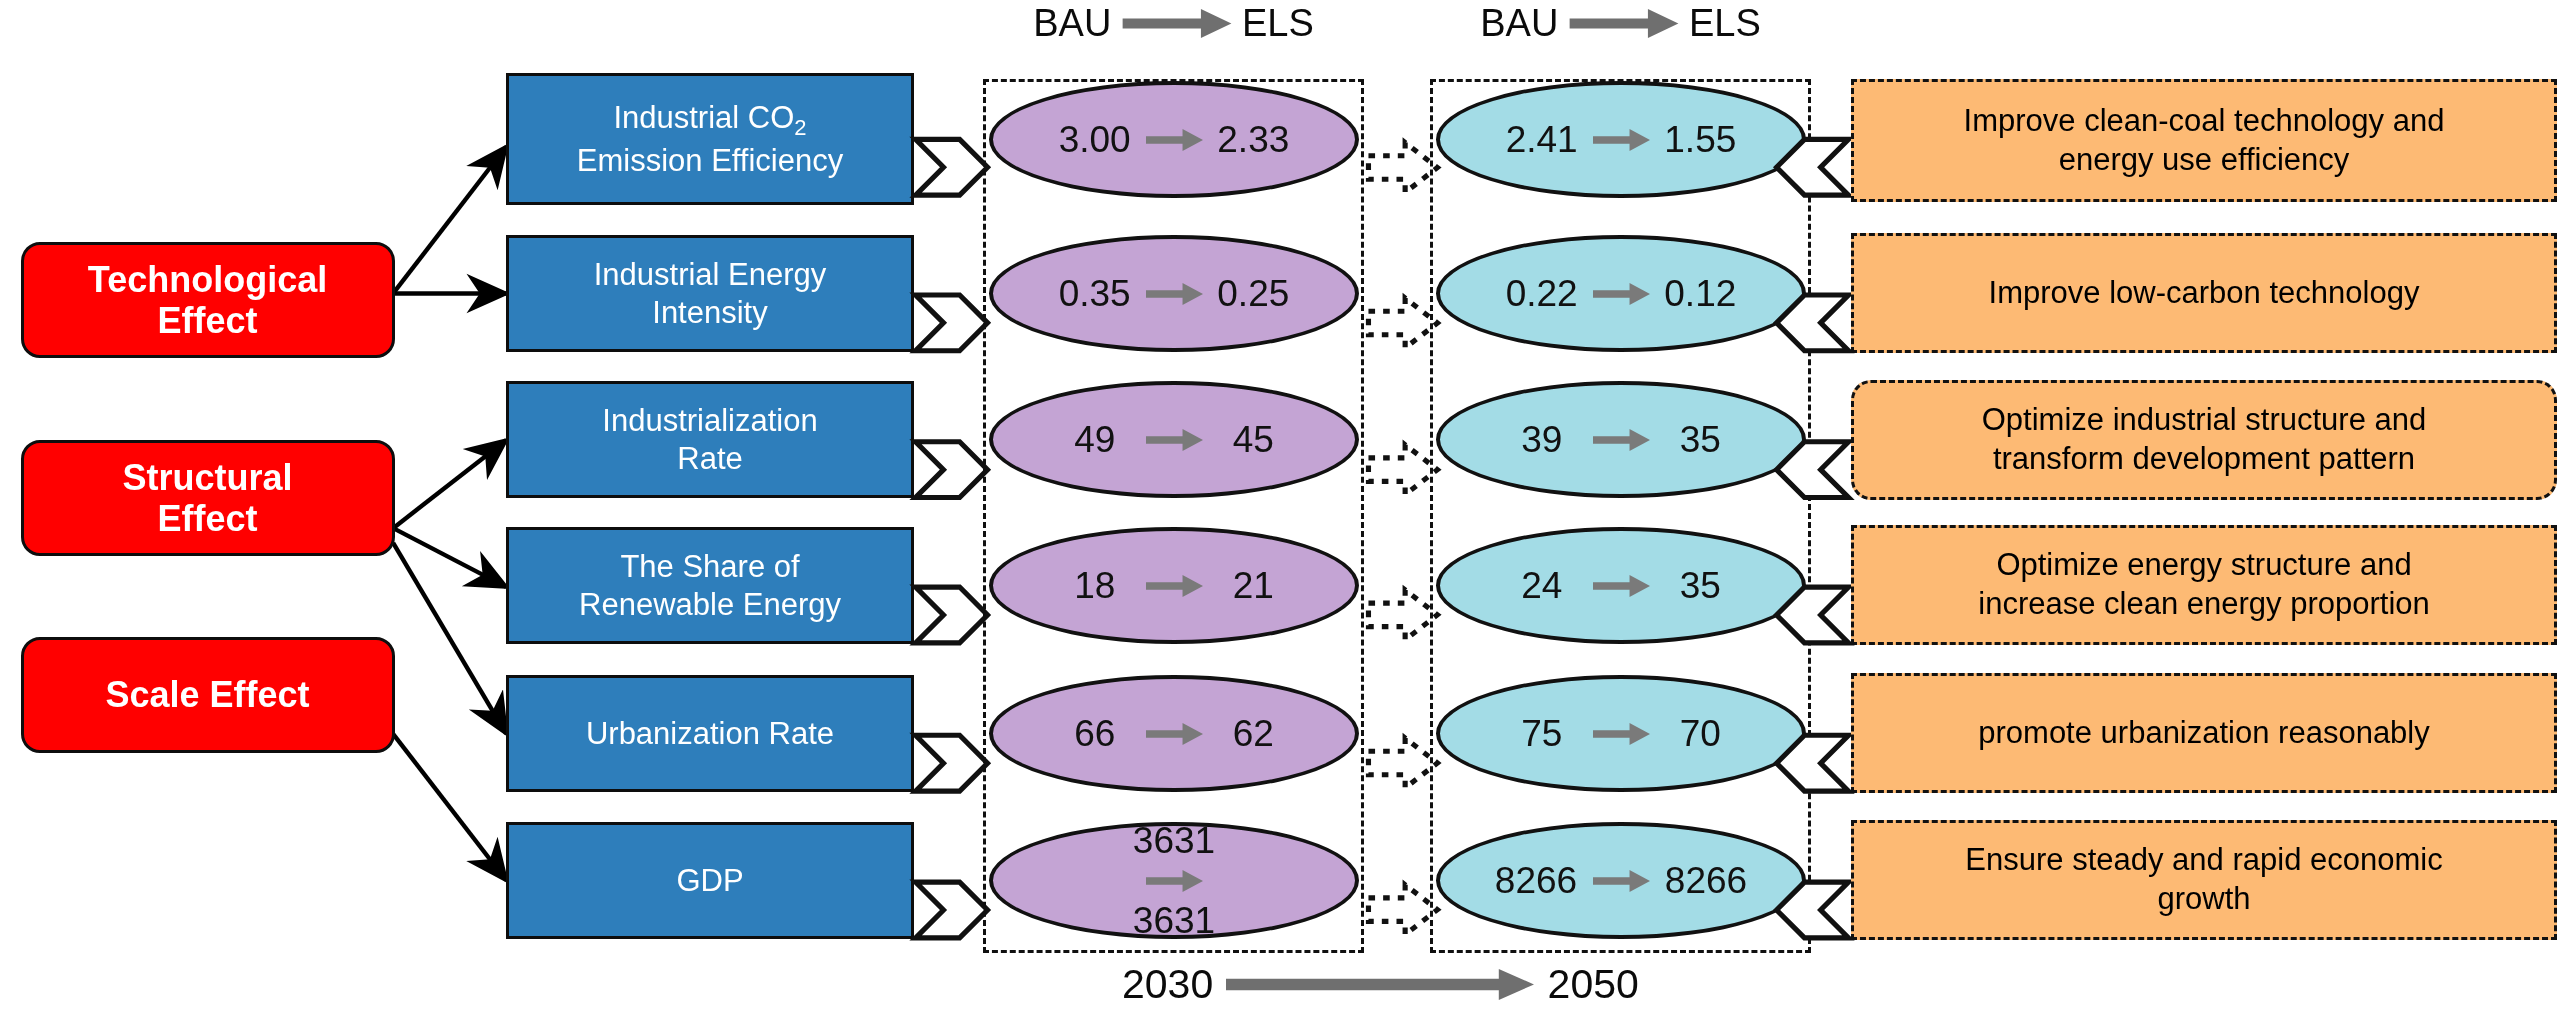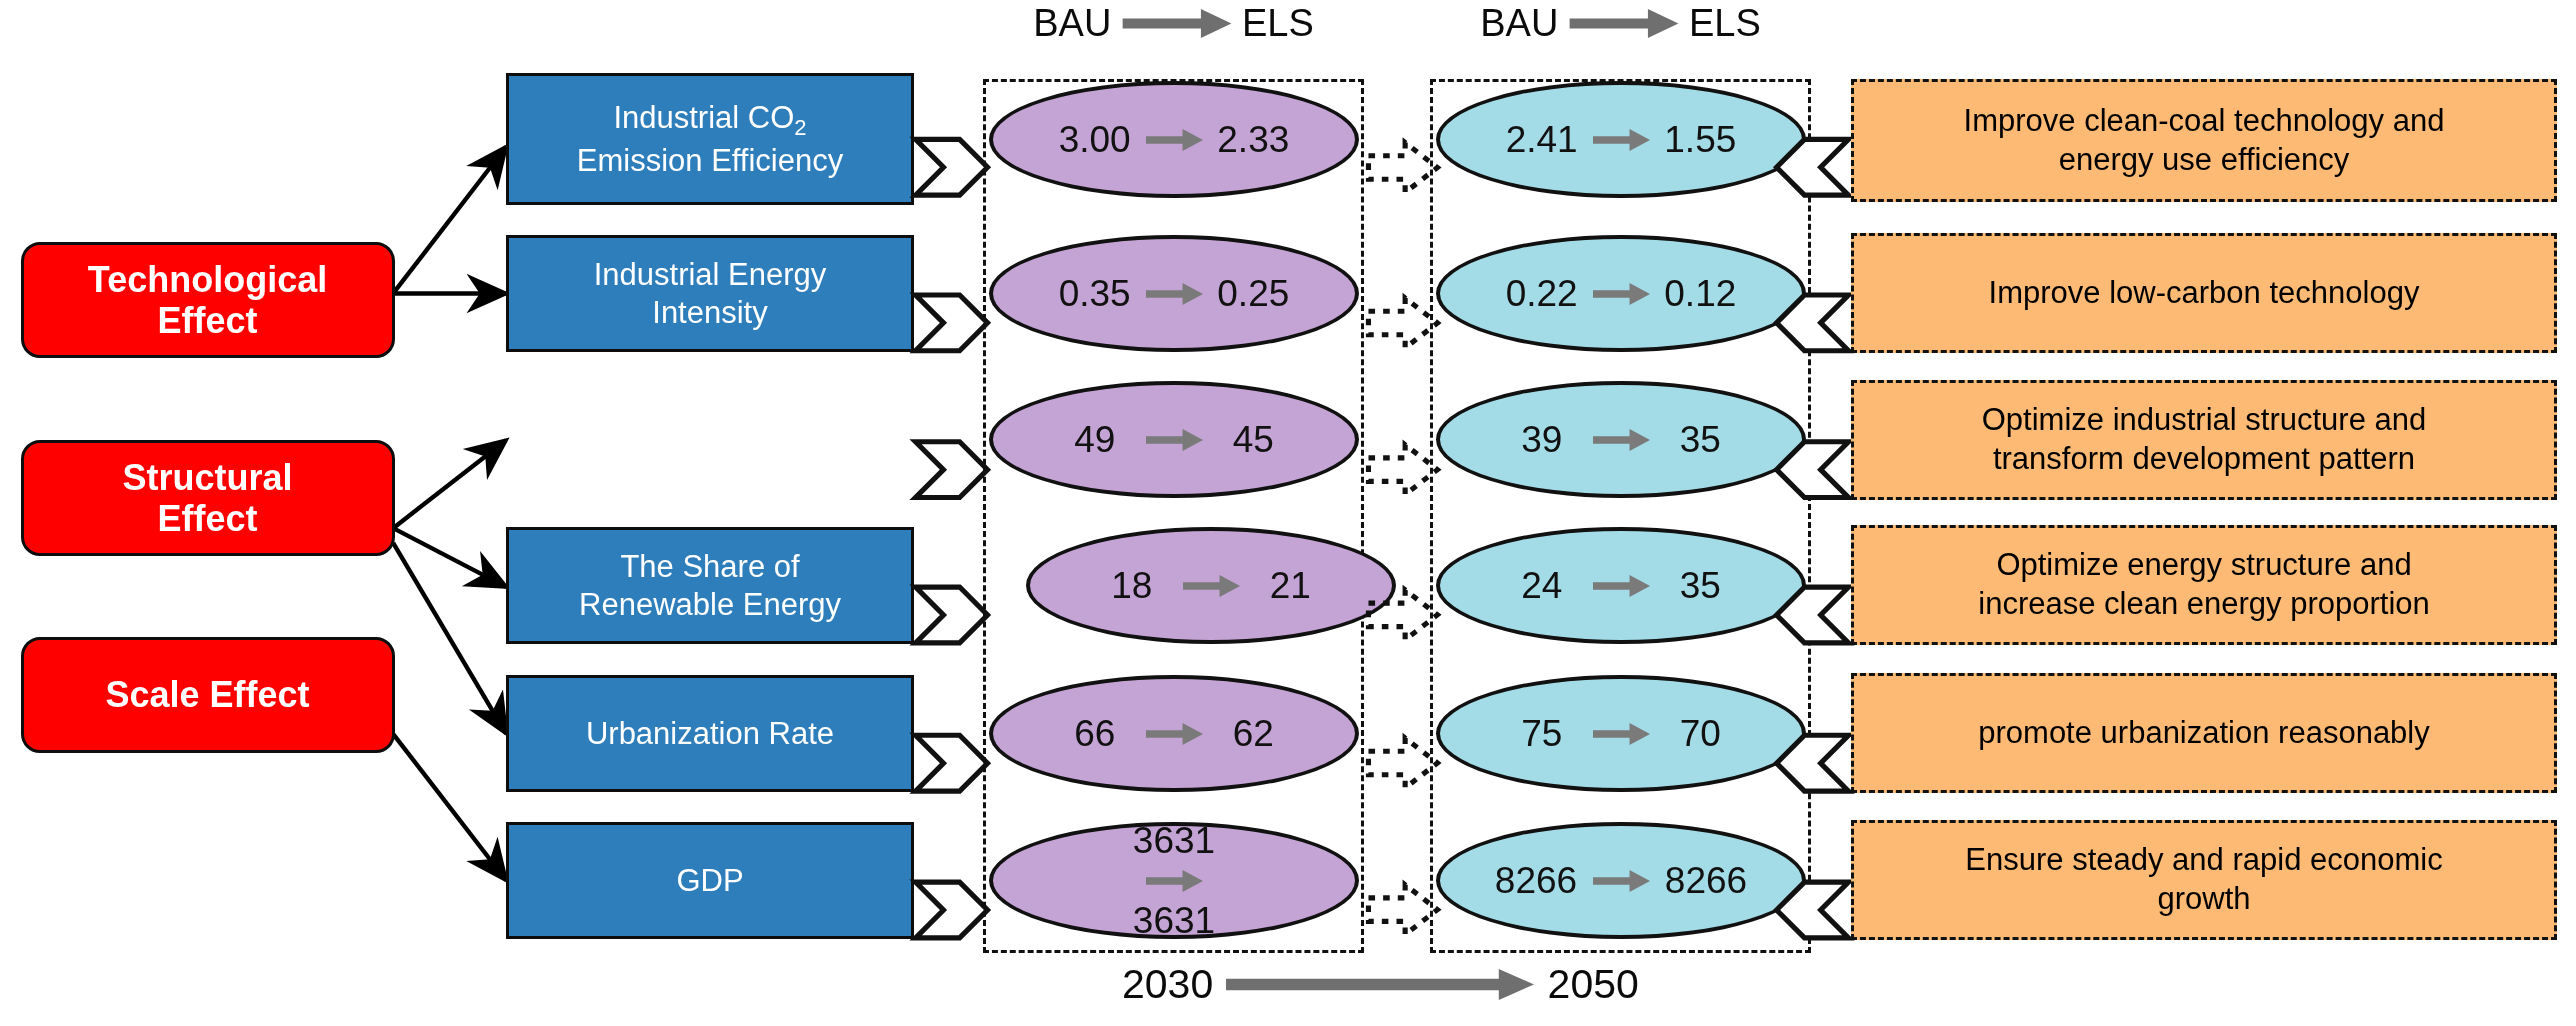"Industrialization" div.abs { html: none -> <div> <div> <div>Industrialization</div> <div>Rate</div> </div> </div> }
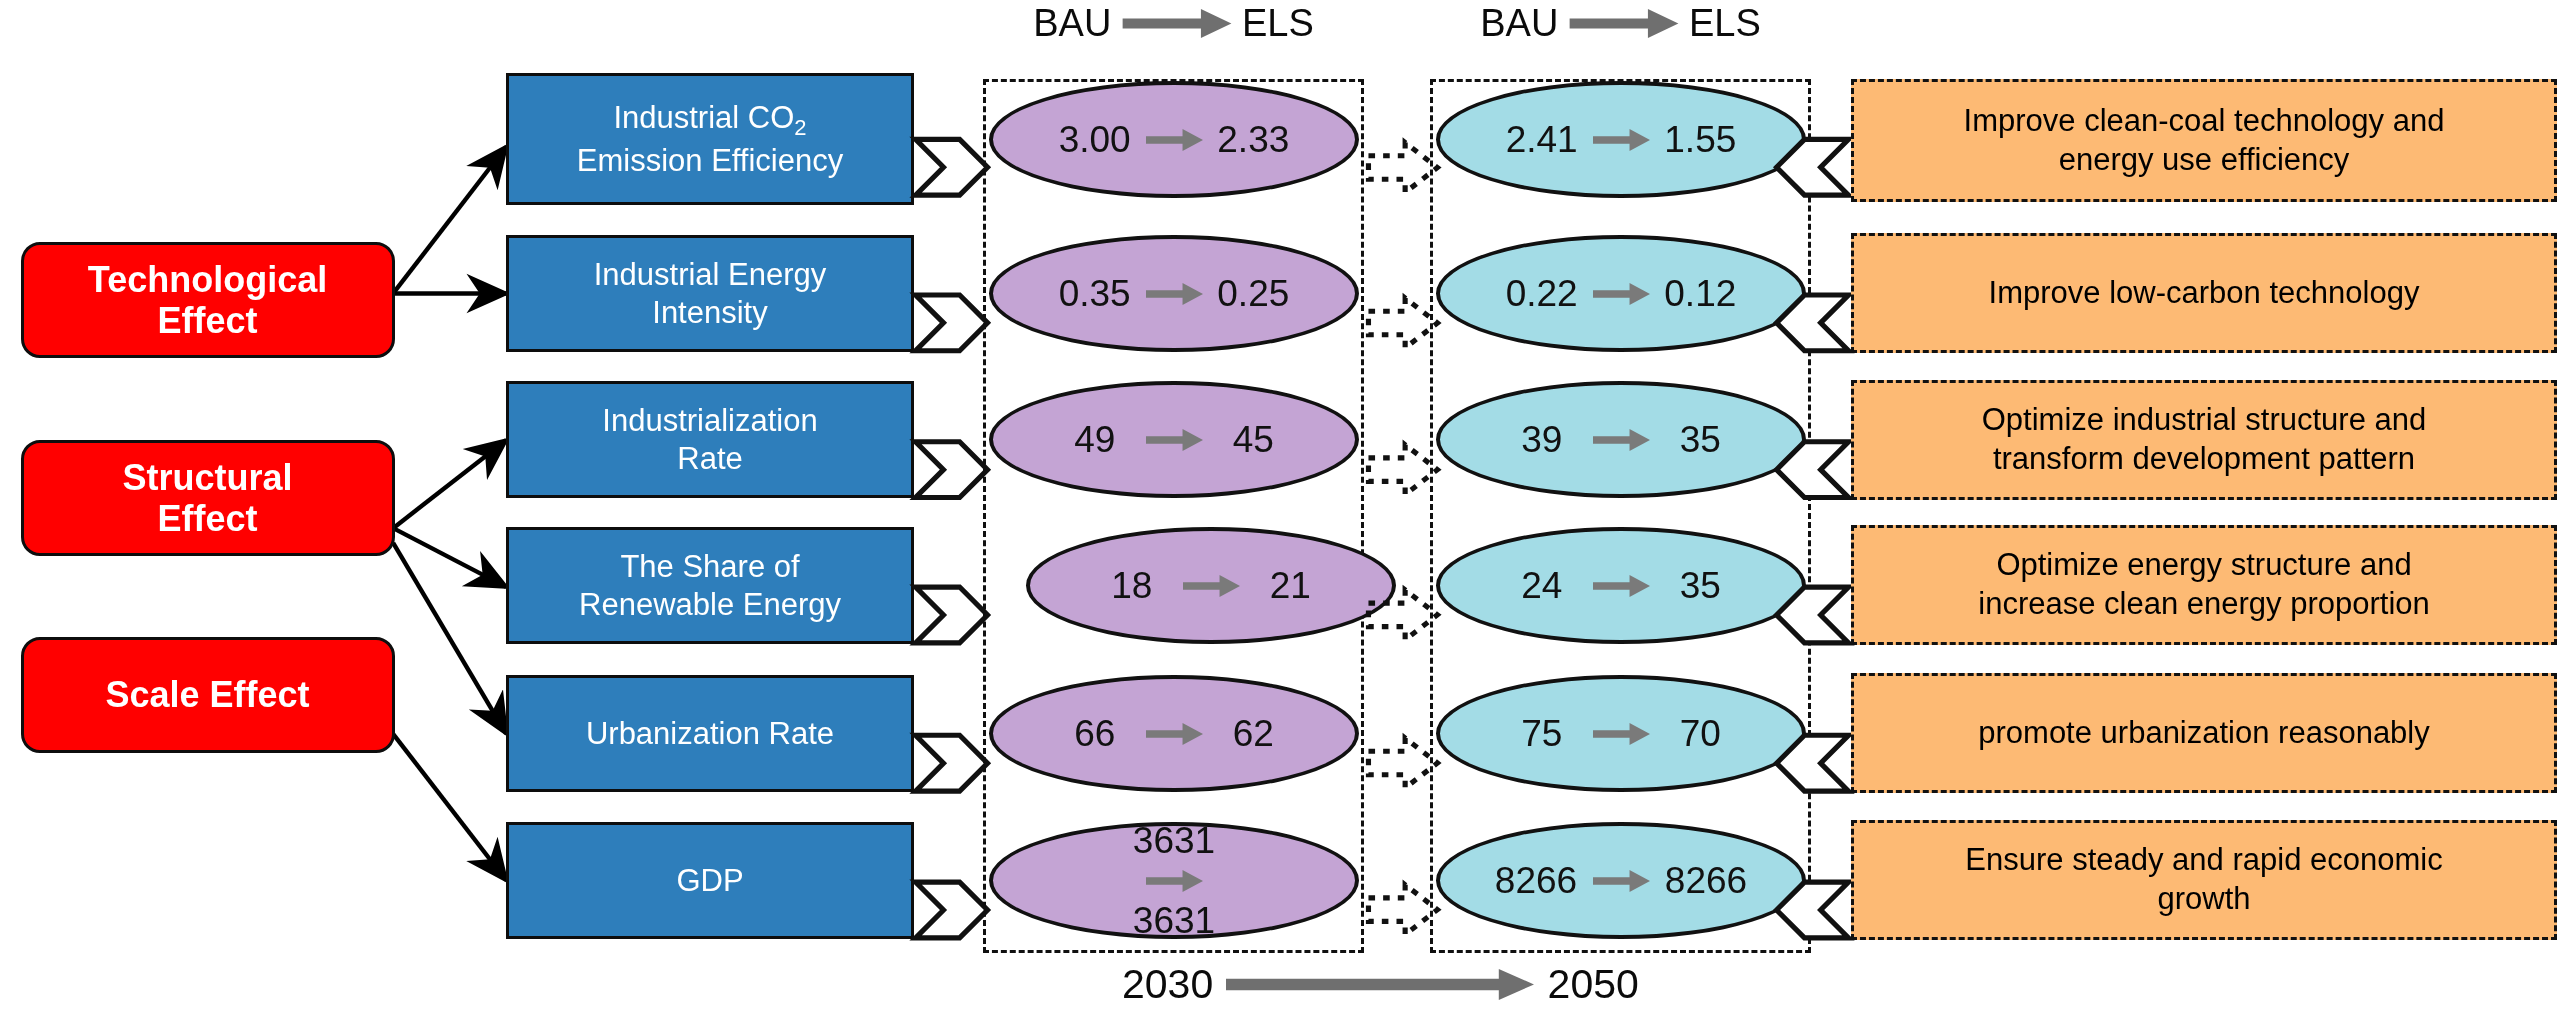"Optimize industrial structure and" div.abs { border-radius: none -> 20px }
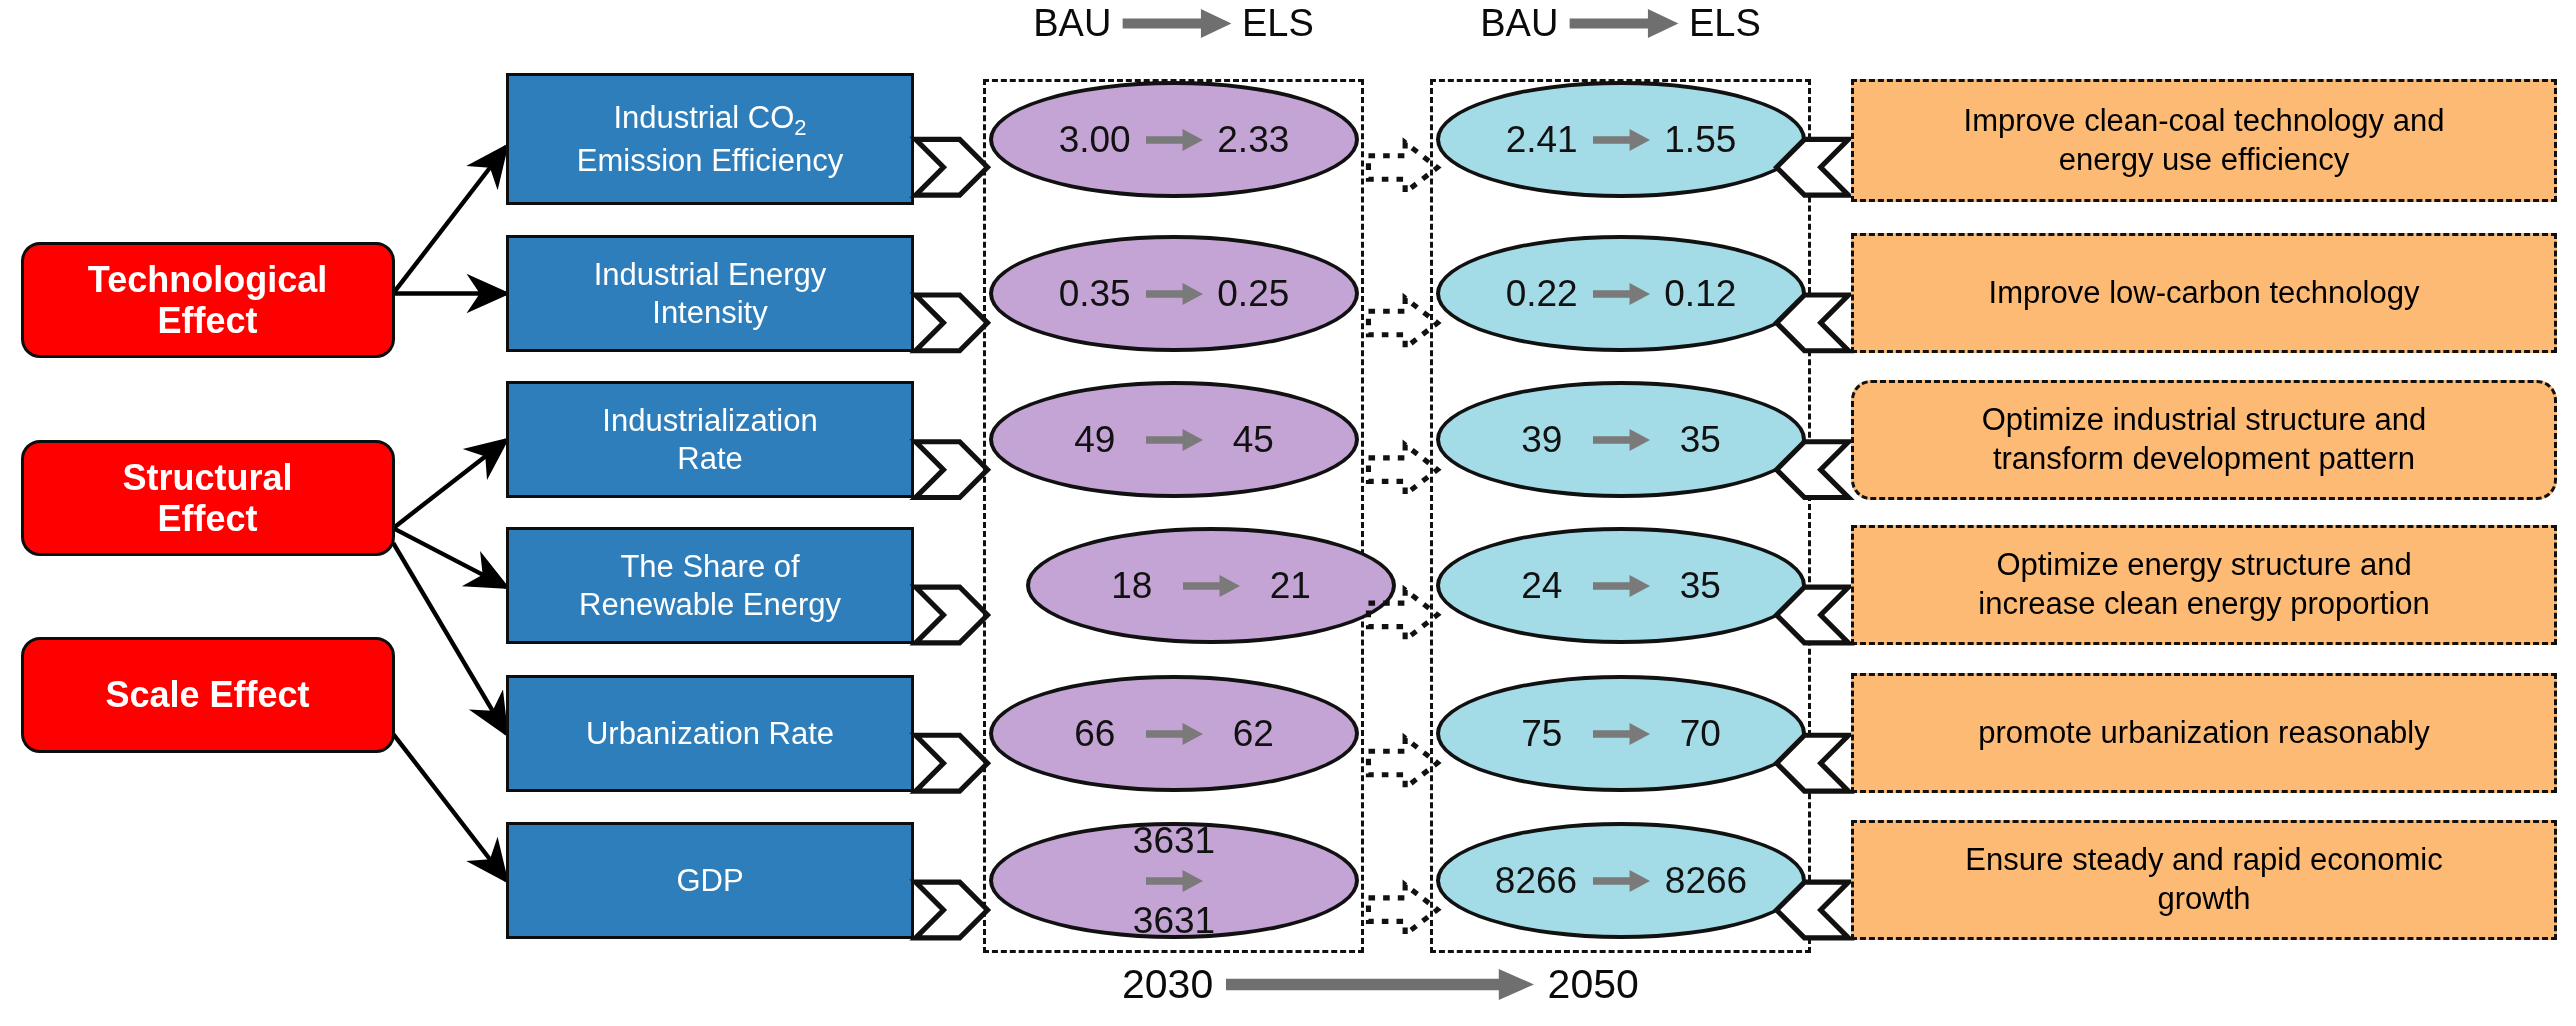"18" div.abs { left: 1026px -> 989px }
